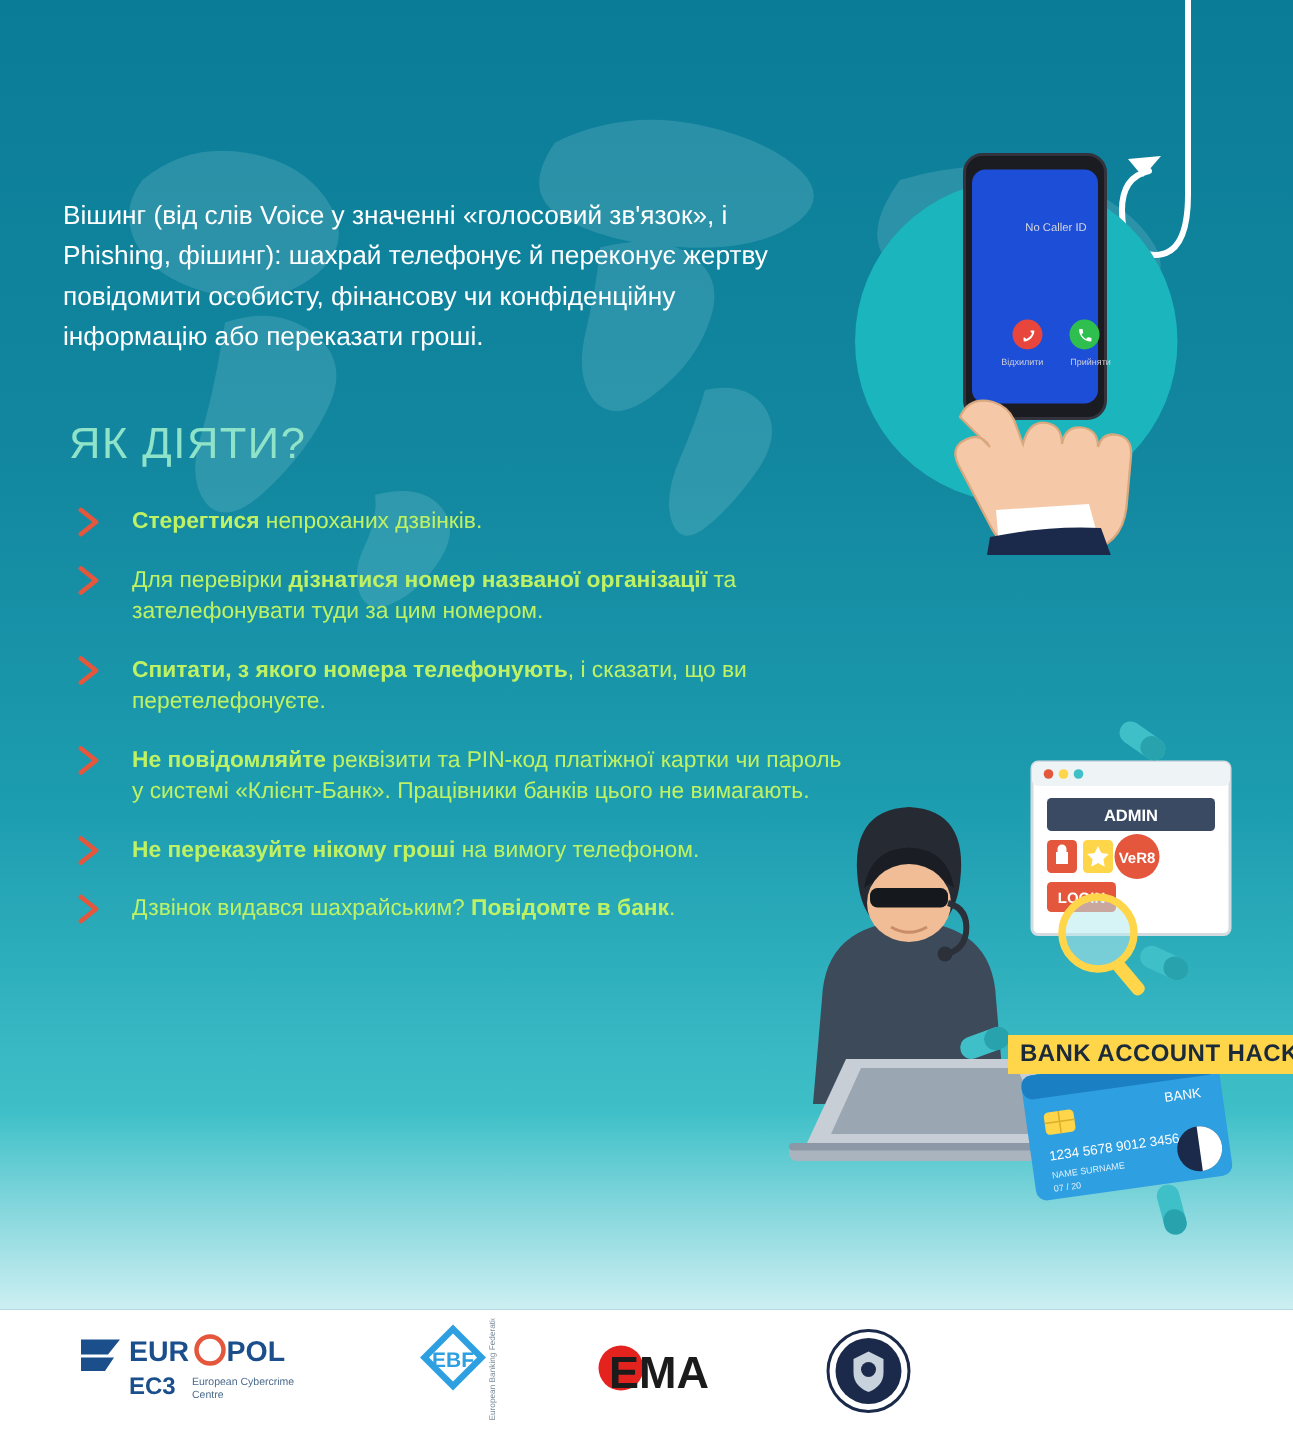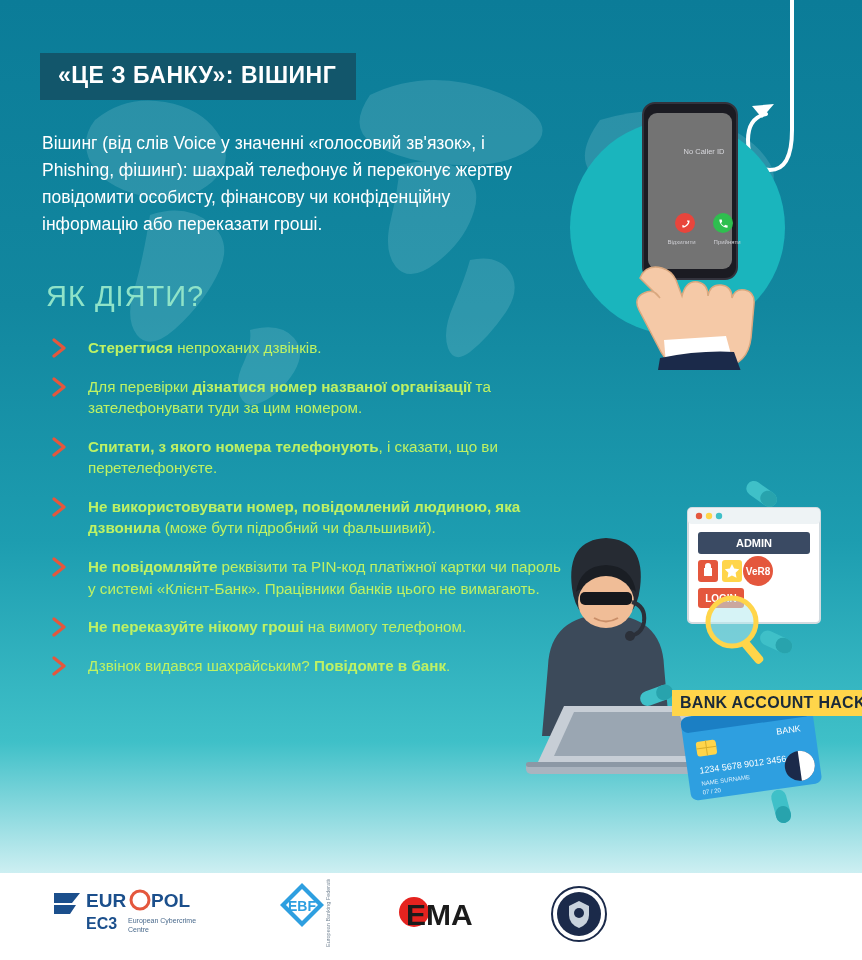"«ЦЕ З БАНКУ»: ВІШИНГ" div.title-bar { html: <div> <div>«ЦЕ З БАНКУ»: ВІШИНГ</div> </div> -> none }
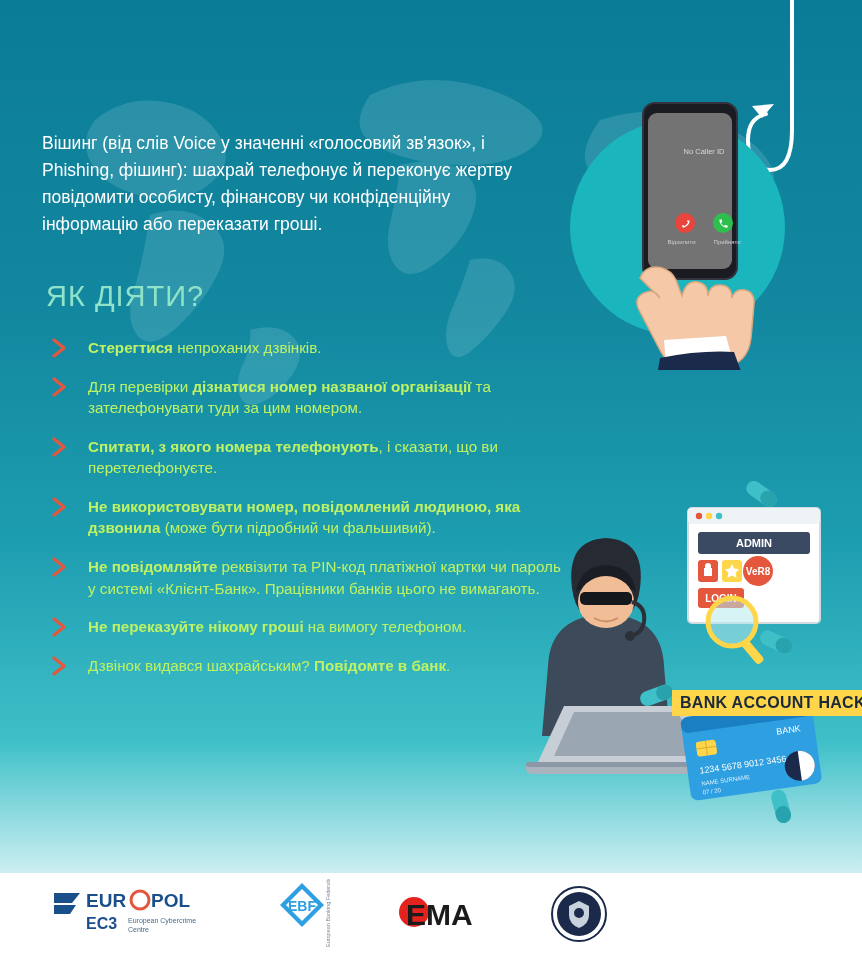"No Caller ID" .phone .screen { background: #737373 -> #1d4ed8 }
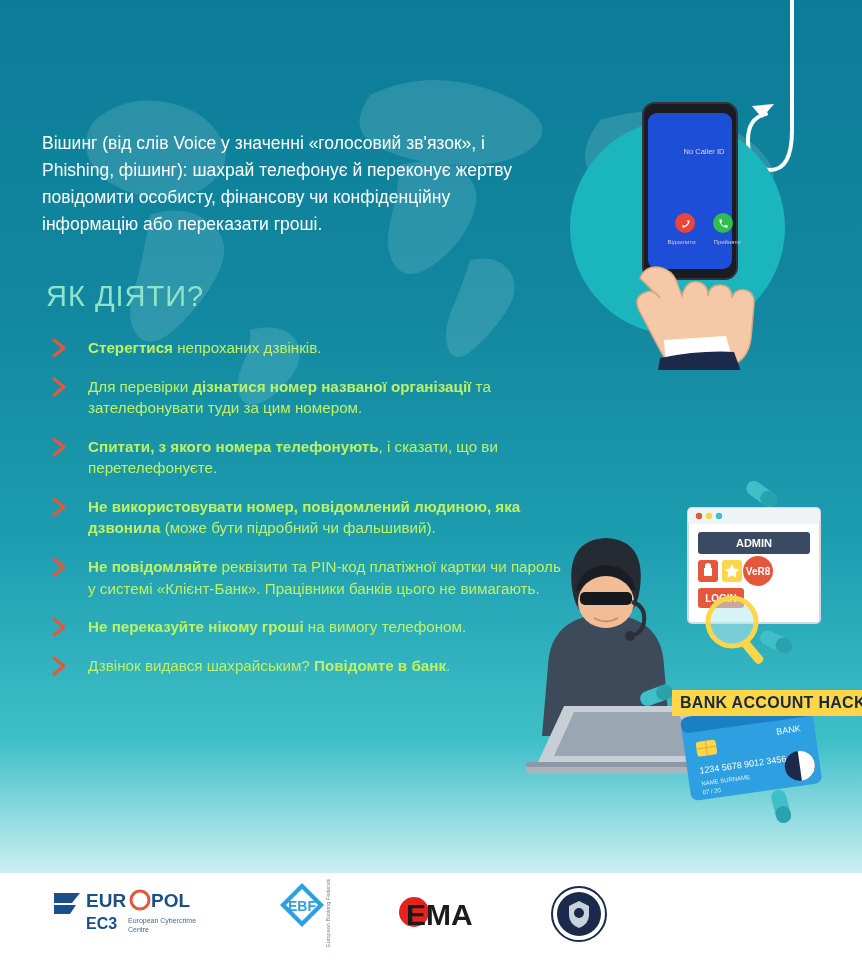"Не використовувати номер, повідомлений" div.item { html: <div> <span> <svg> <path></path> </svg> </span> <span></span><b>Не використовувати номер, повідомлений людиною, яка дзвонила</b><span> (може бути підробний чи фальшивий).</span> </div> -> none }
